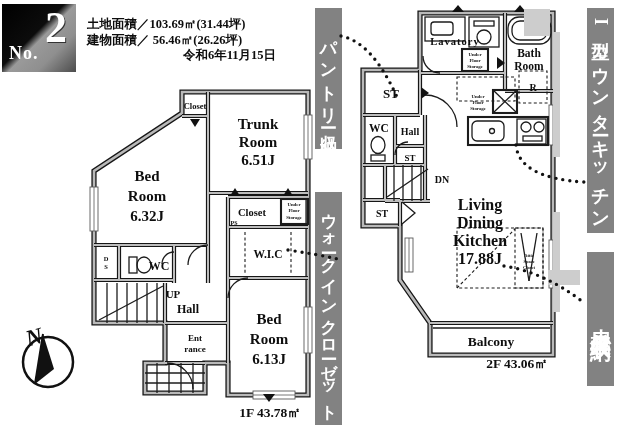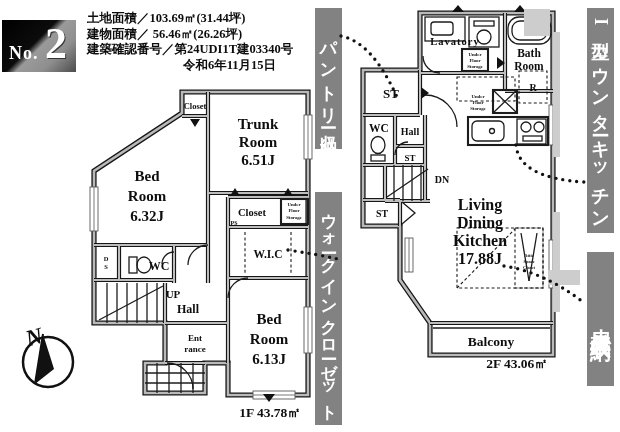"土地面積／103.69㎡(31.44坪)" .hinfo { top: 11px -> 17px }
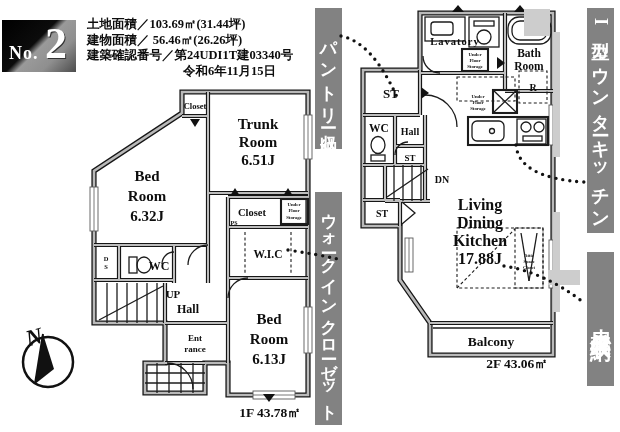"No." .badge { height: 52px -> 68px; margin-top: 16px -> none }
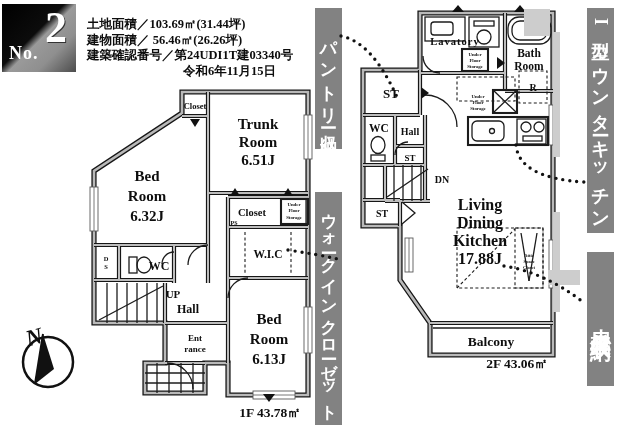"建築確認番号／第24UDI1T建03340号" div { html: <div>建築確認番号／第24UDI1T建03340号</div> -> none }
